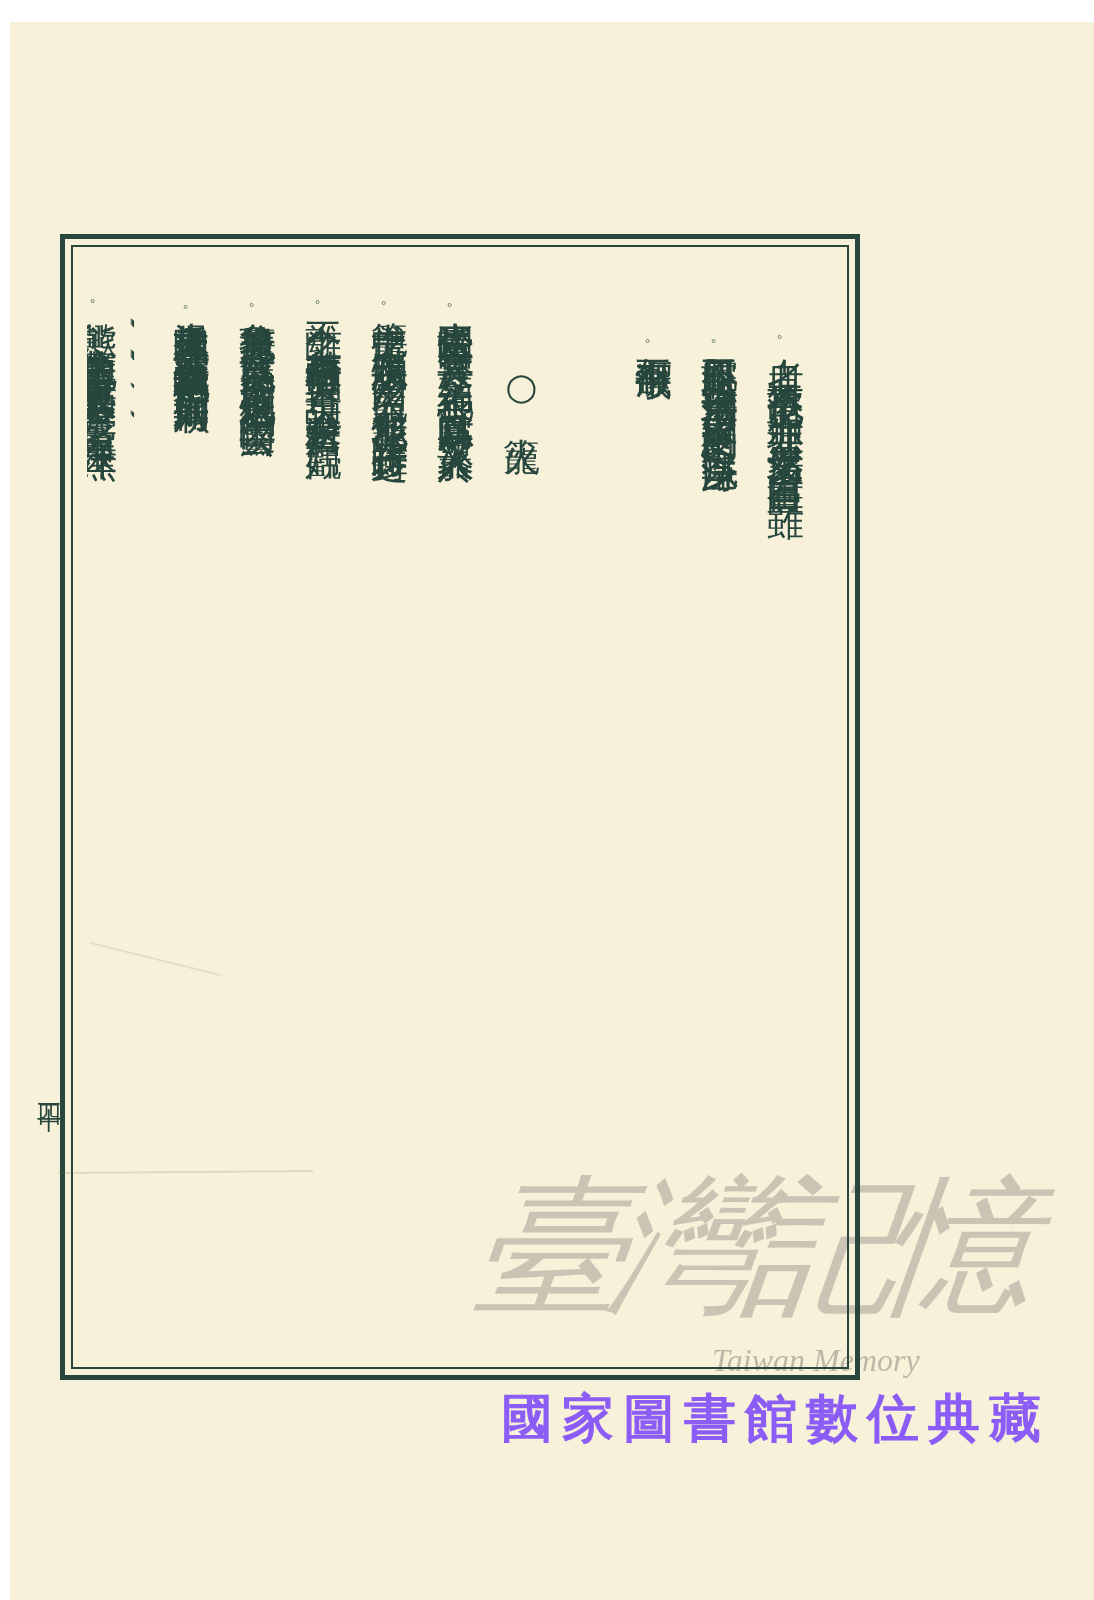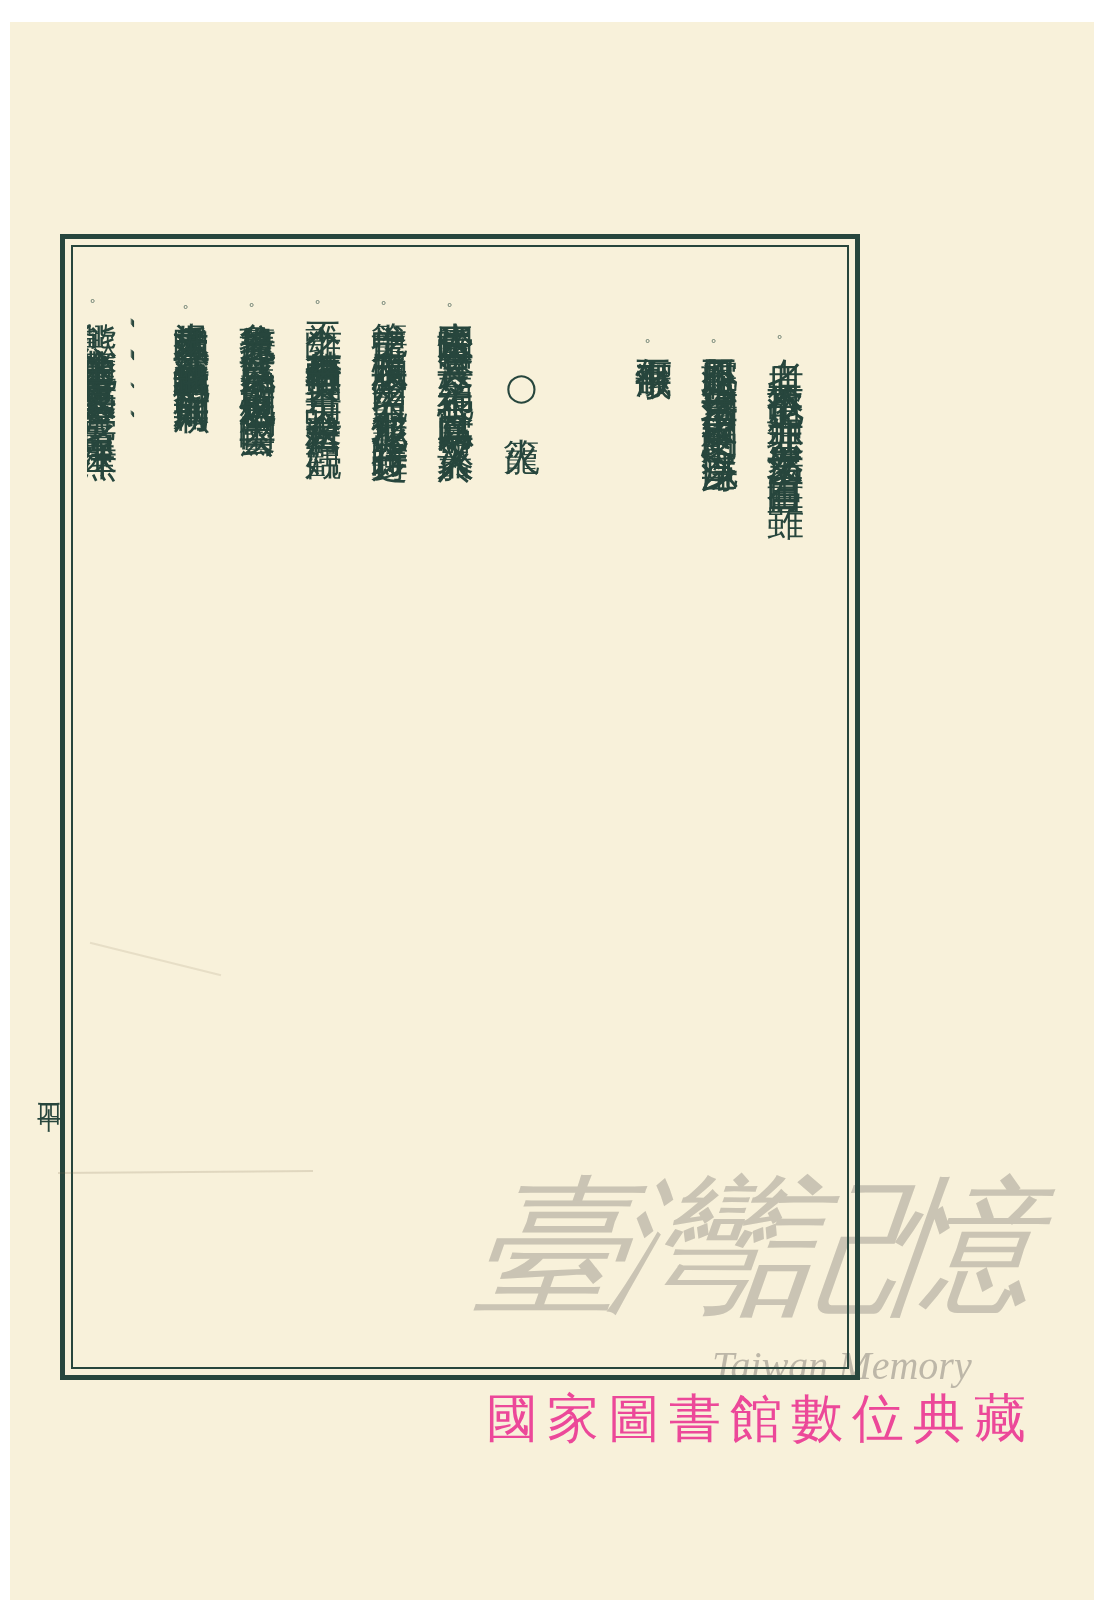"Taiwan Memory" .wm-en { font-size: 40px -> 32px }
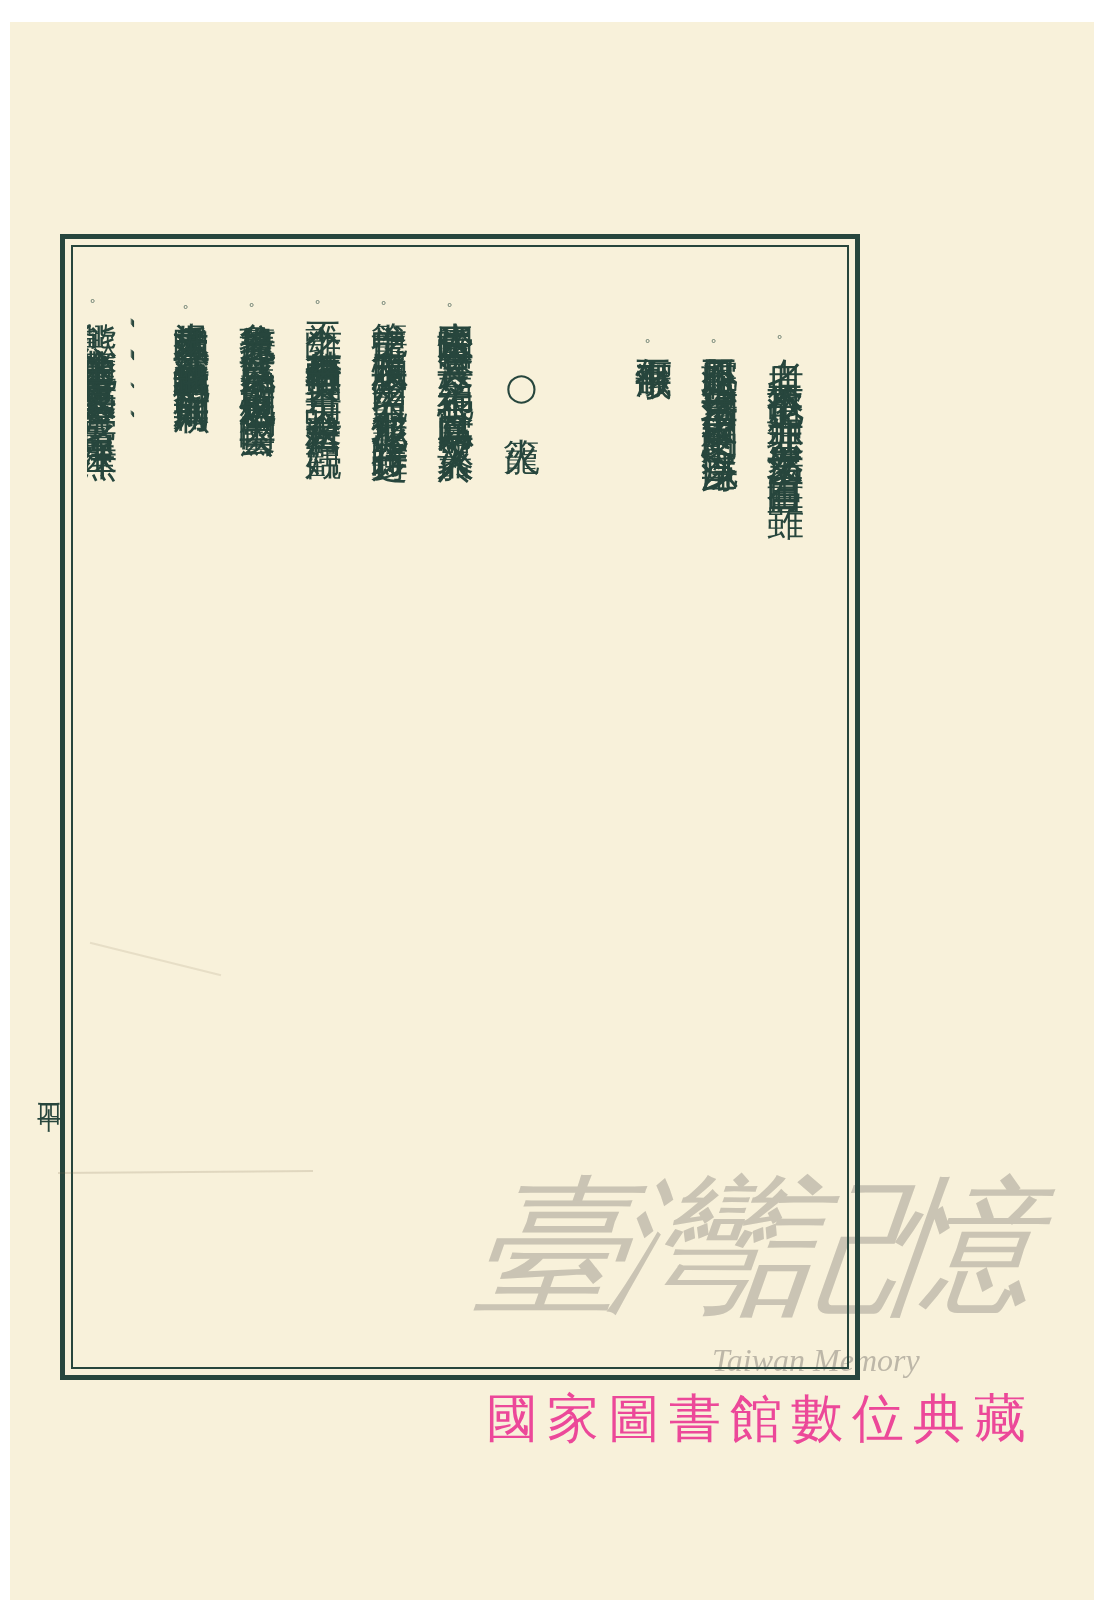"國家圖書館數位典藏" .wm-zh { color: #ec4899 -> #8b5cf6; font-weight: normal -> bold; left: 486px -> 501px }
